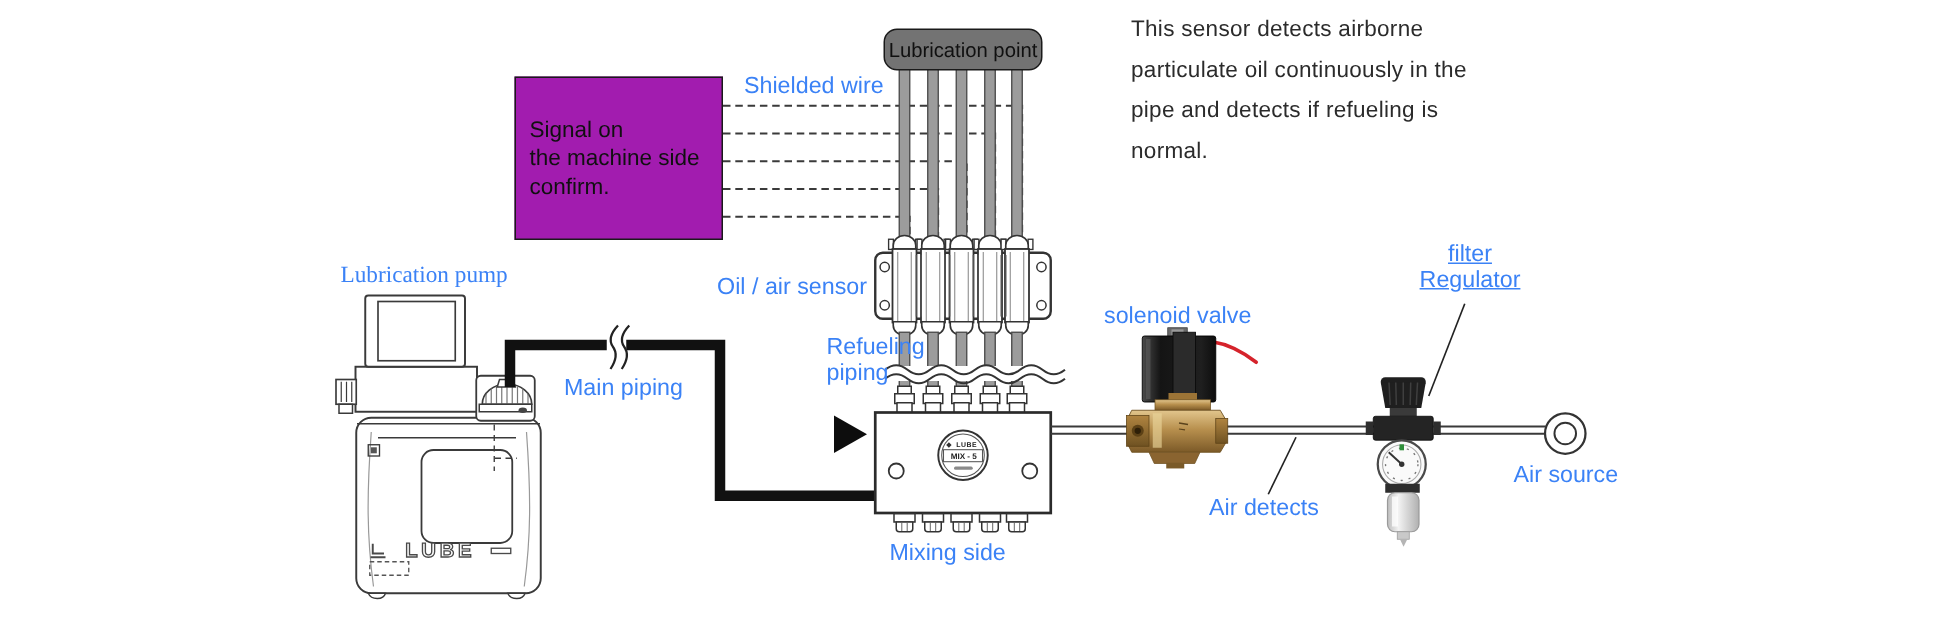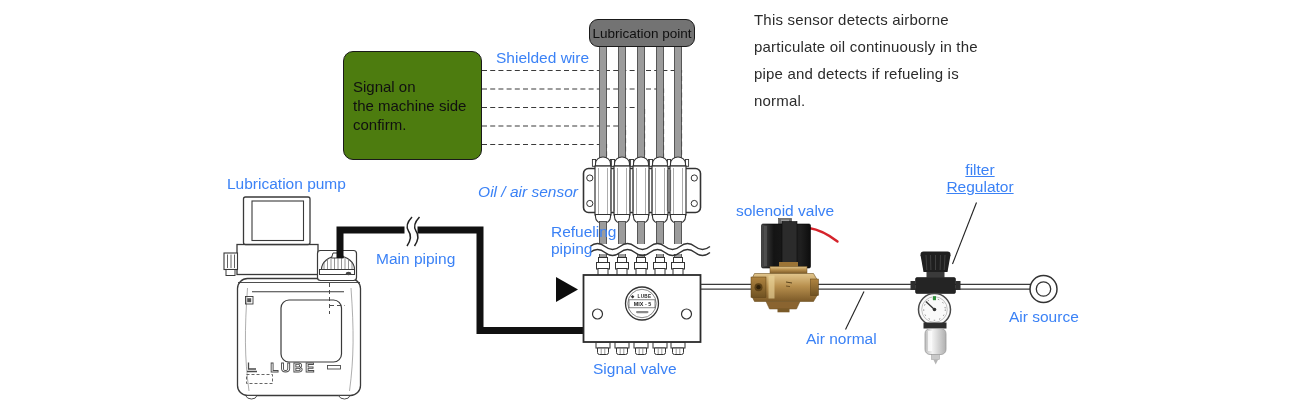"Signal on" #signal-box { background: #4d7c0f -> #a21caf; border-radius: 10px -> 0 }
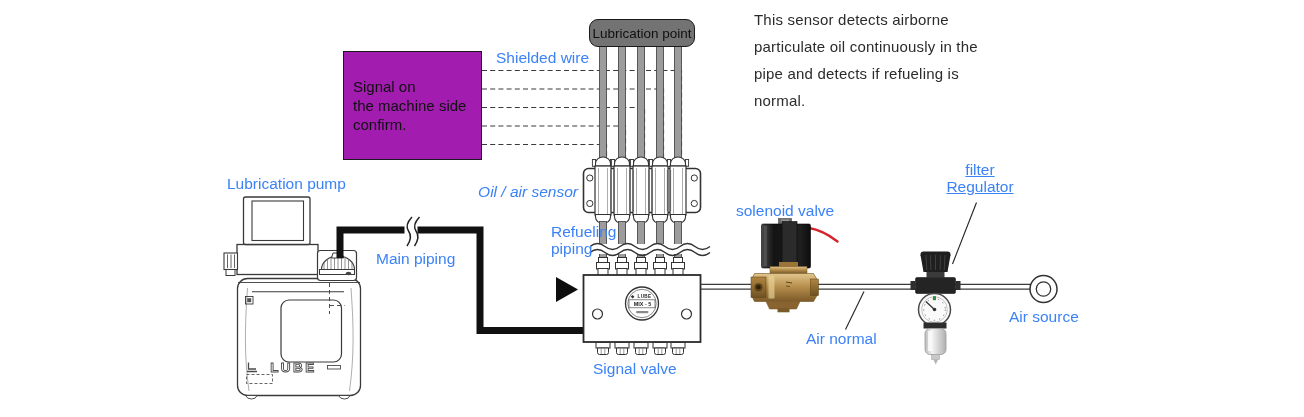"Lubrication pump" div.label { font-family: none -> Liberation Serif, serif }
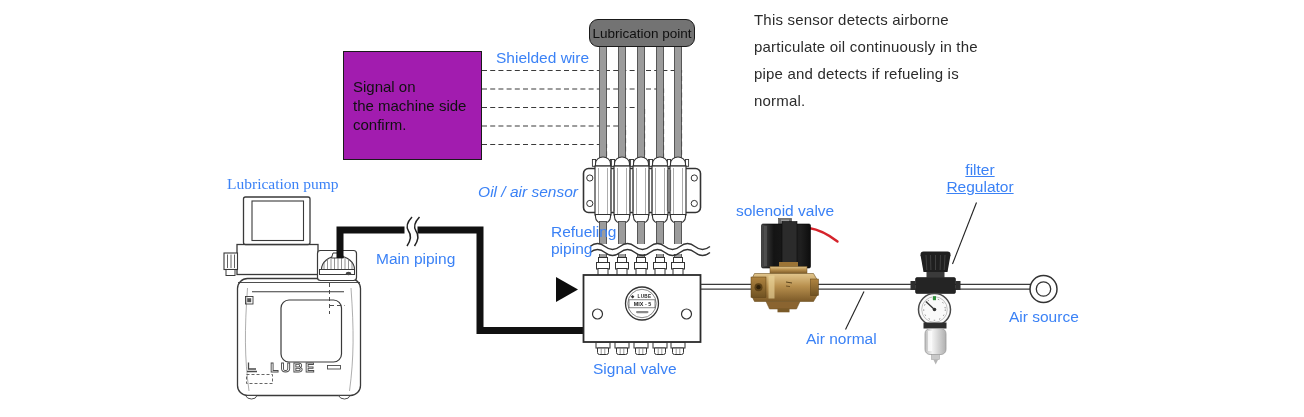"Oil / air sensor" .label.right { font-style: italic -> none }
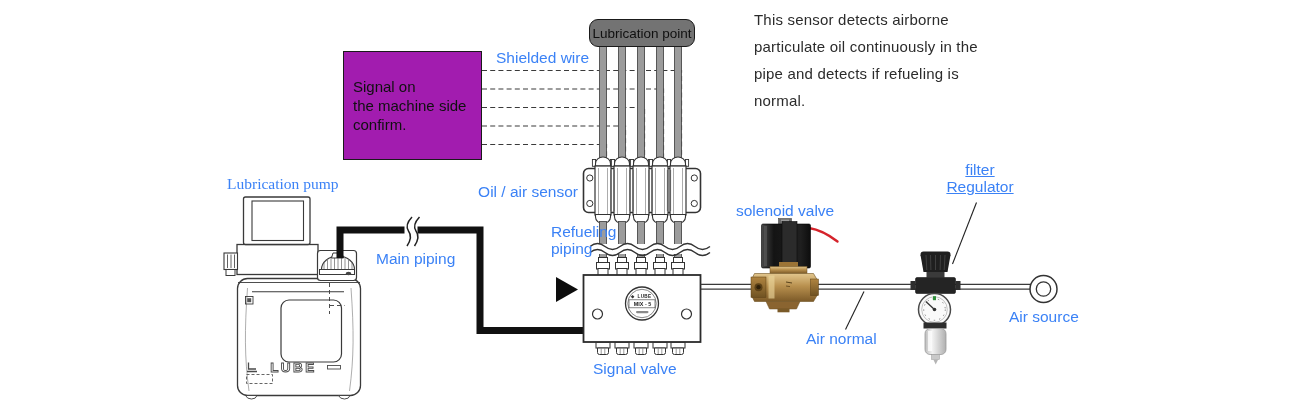"Air normal" div.label { text: normal -> detects }
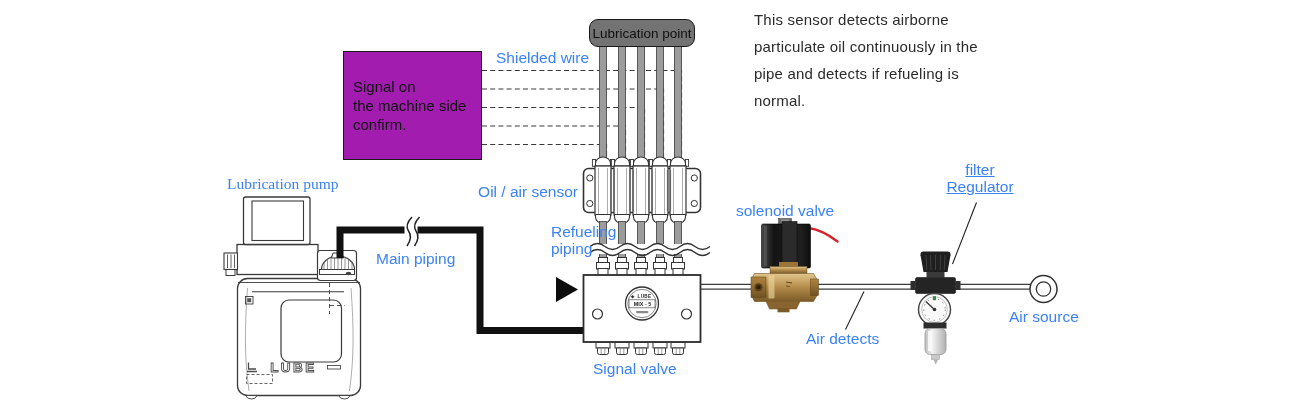"Signal valve" div.label { text: Signal valve -> Mixing side }
